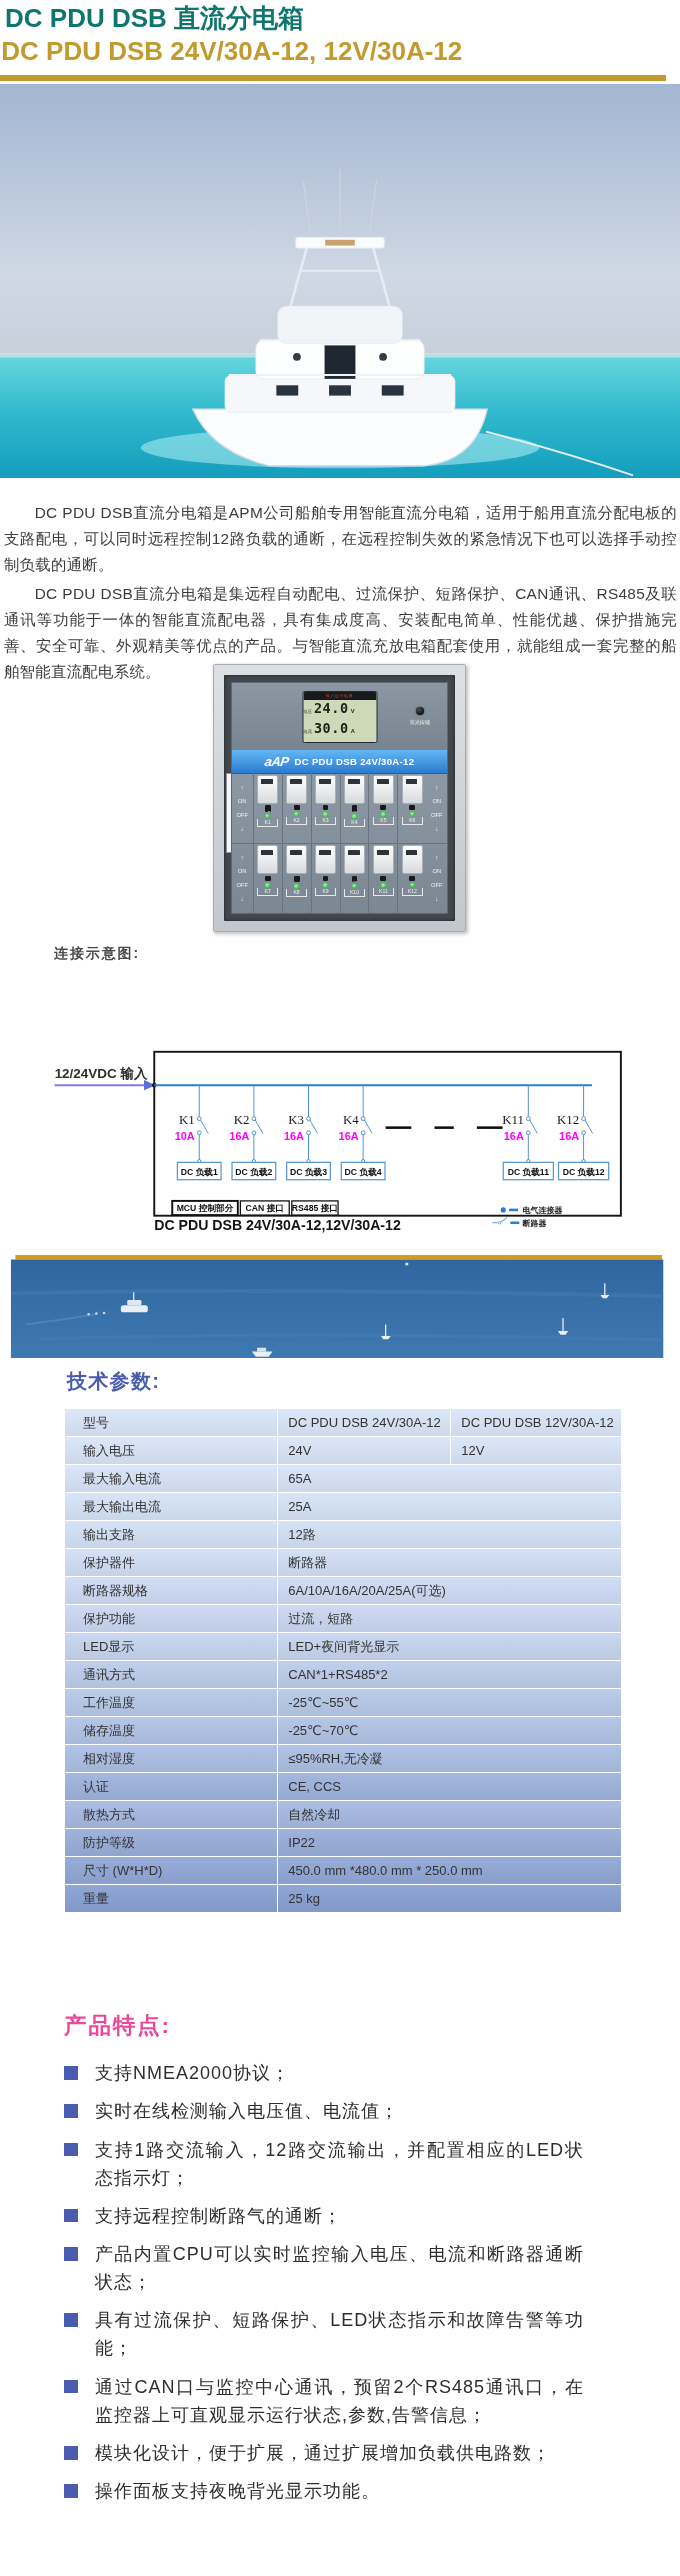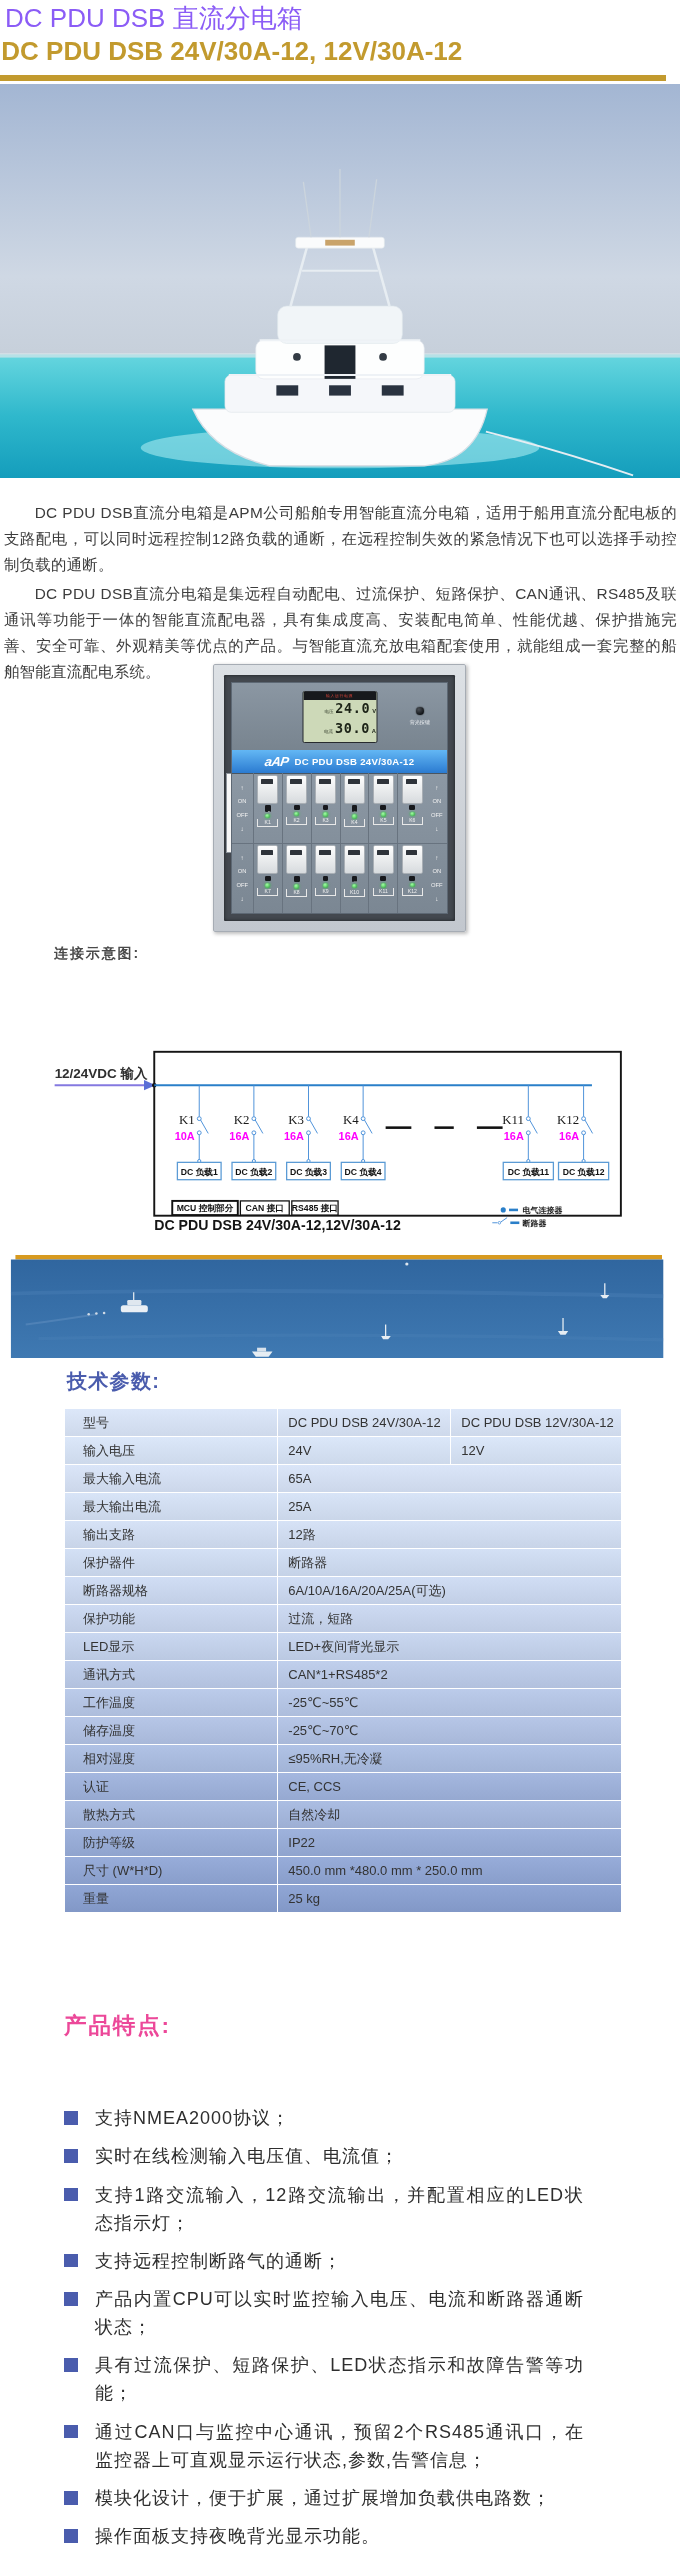"DC PDU DSB 直流分电箱" .title1 { color: #8b5cf6 -> #0f766e; font-weight: normal -> bold }
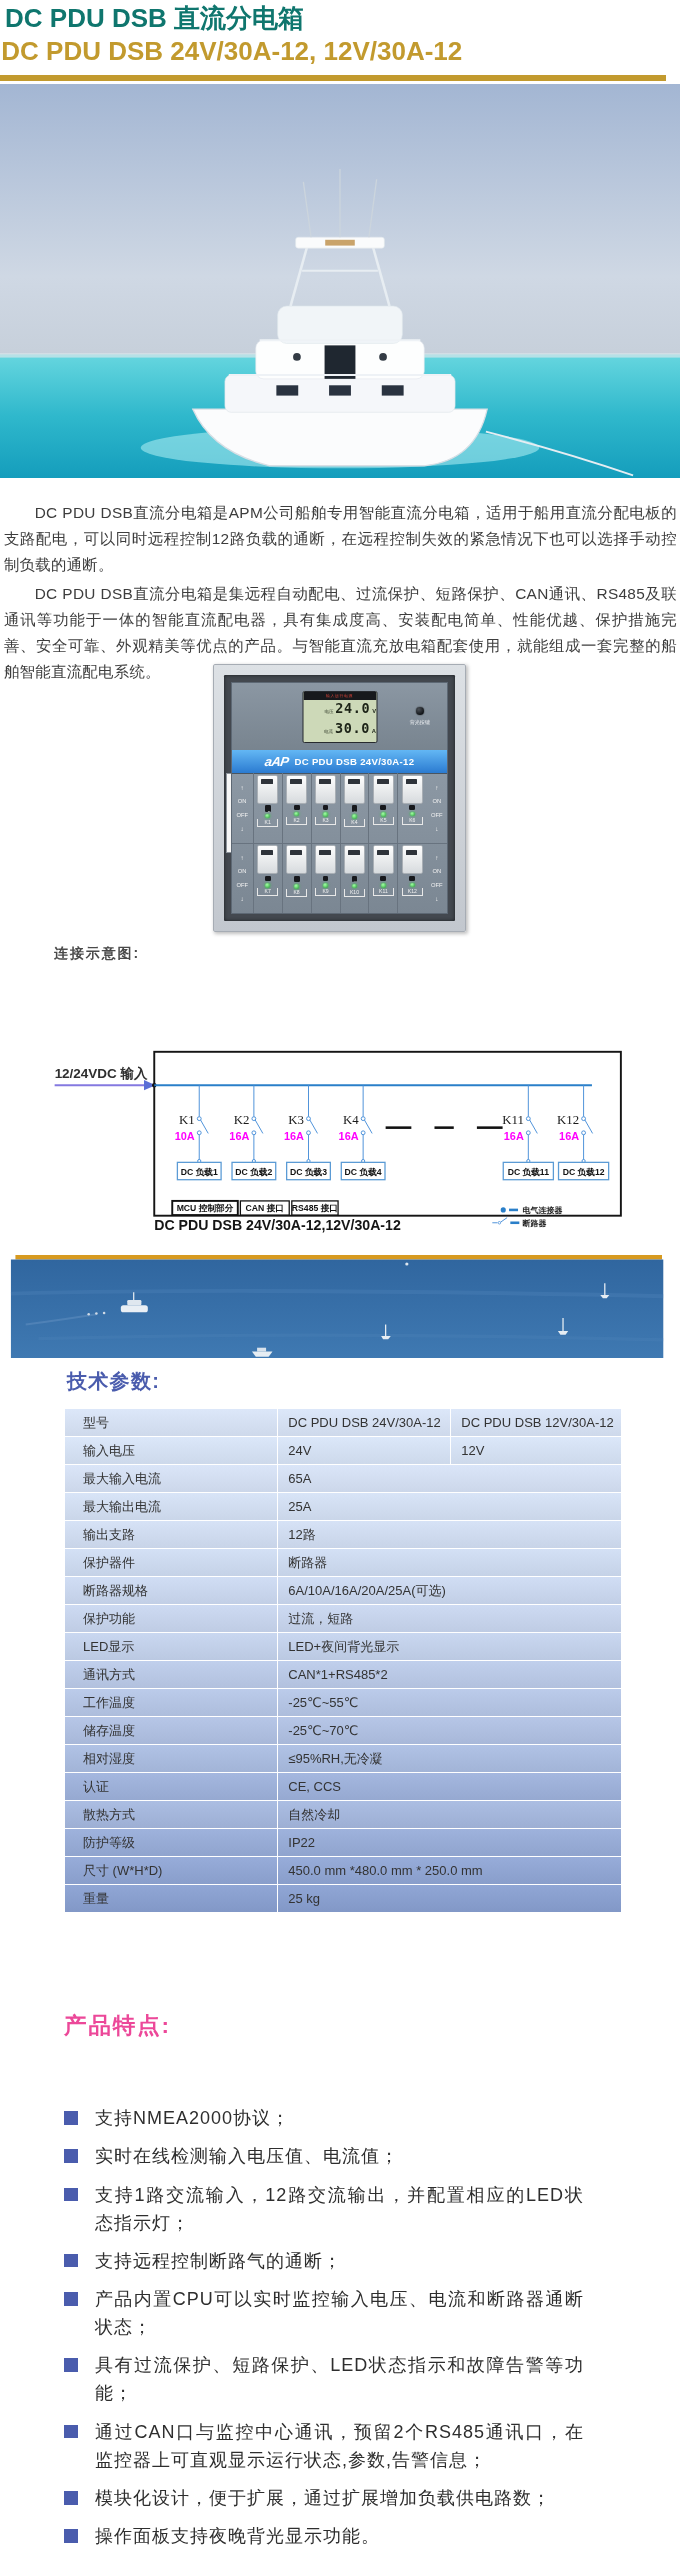"24.0" .lcd-row { justify-content: flex-end -> flex-start }
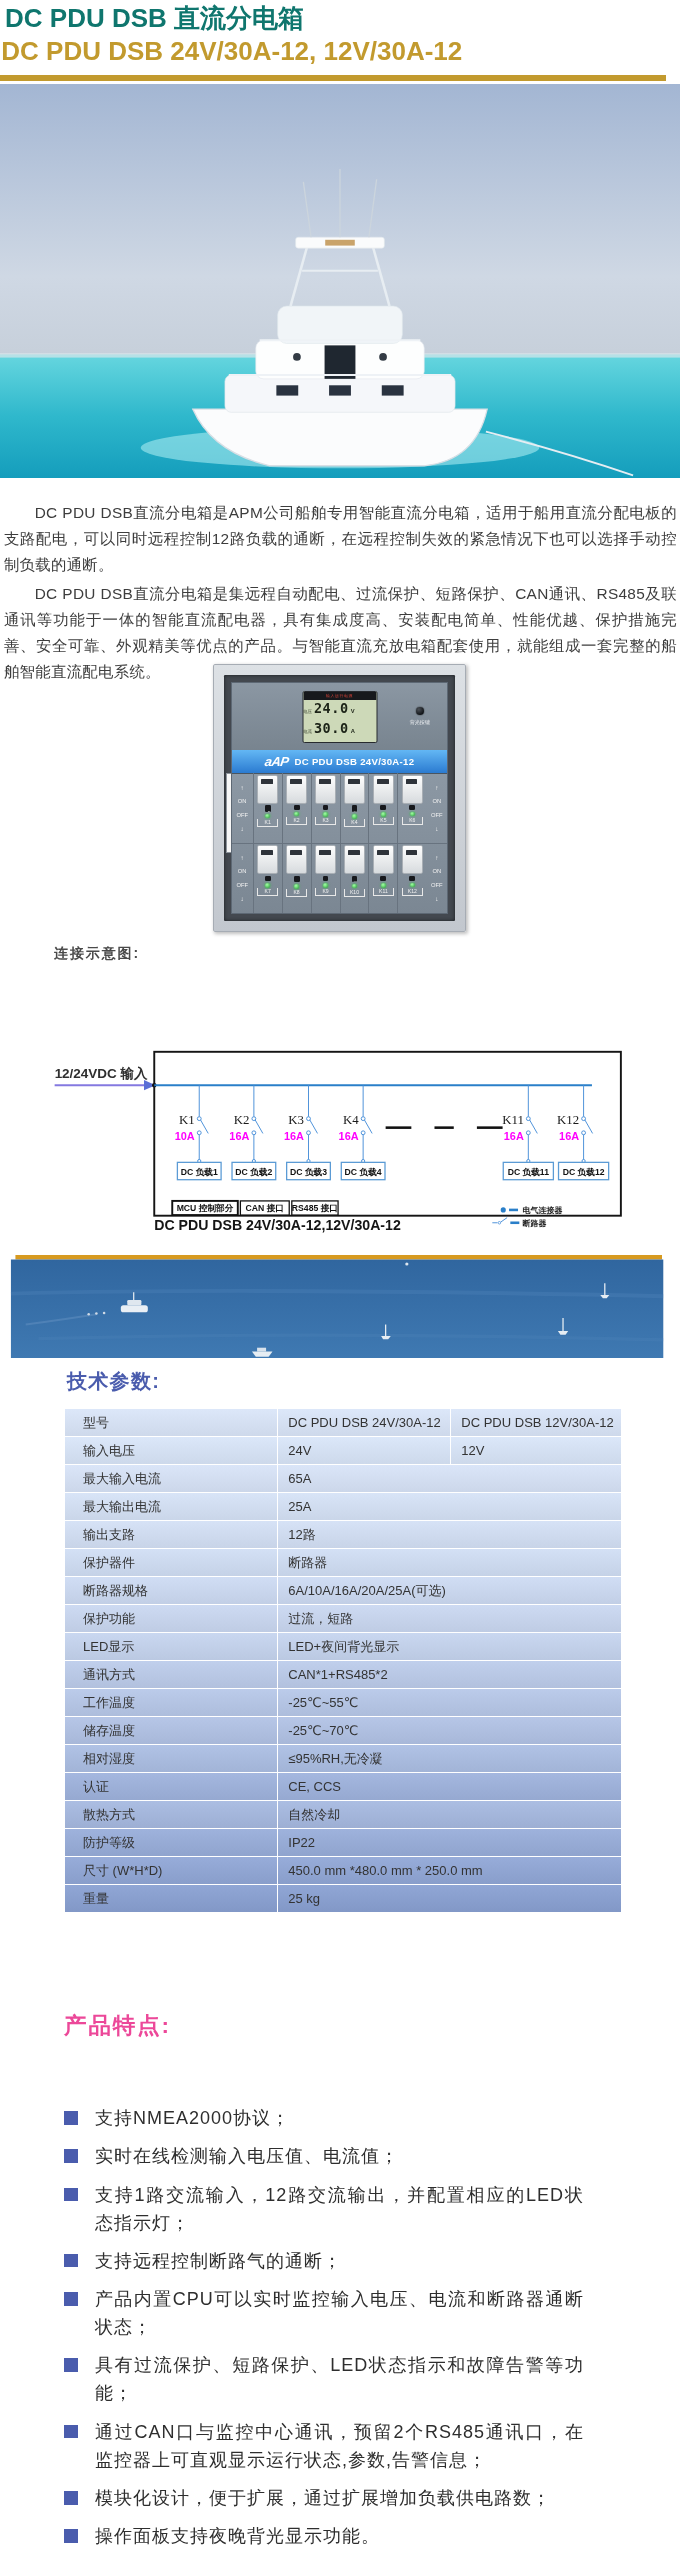"支持NMEA2000协议；" .features { margin-top: 45px -> none }
